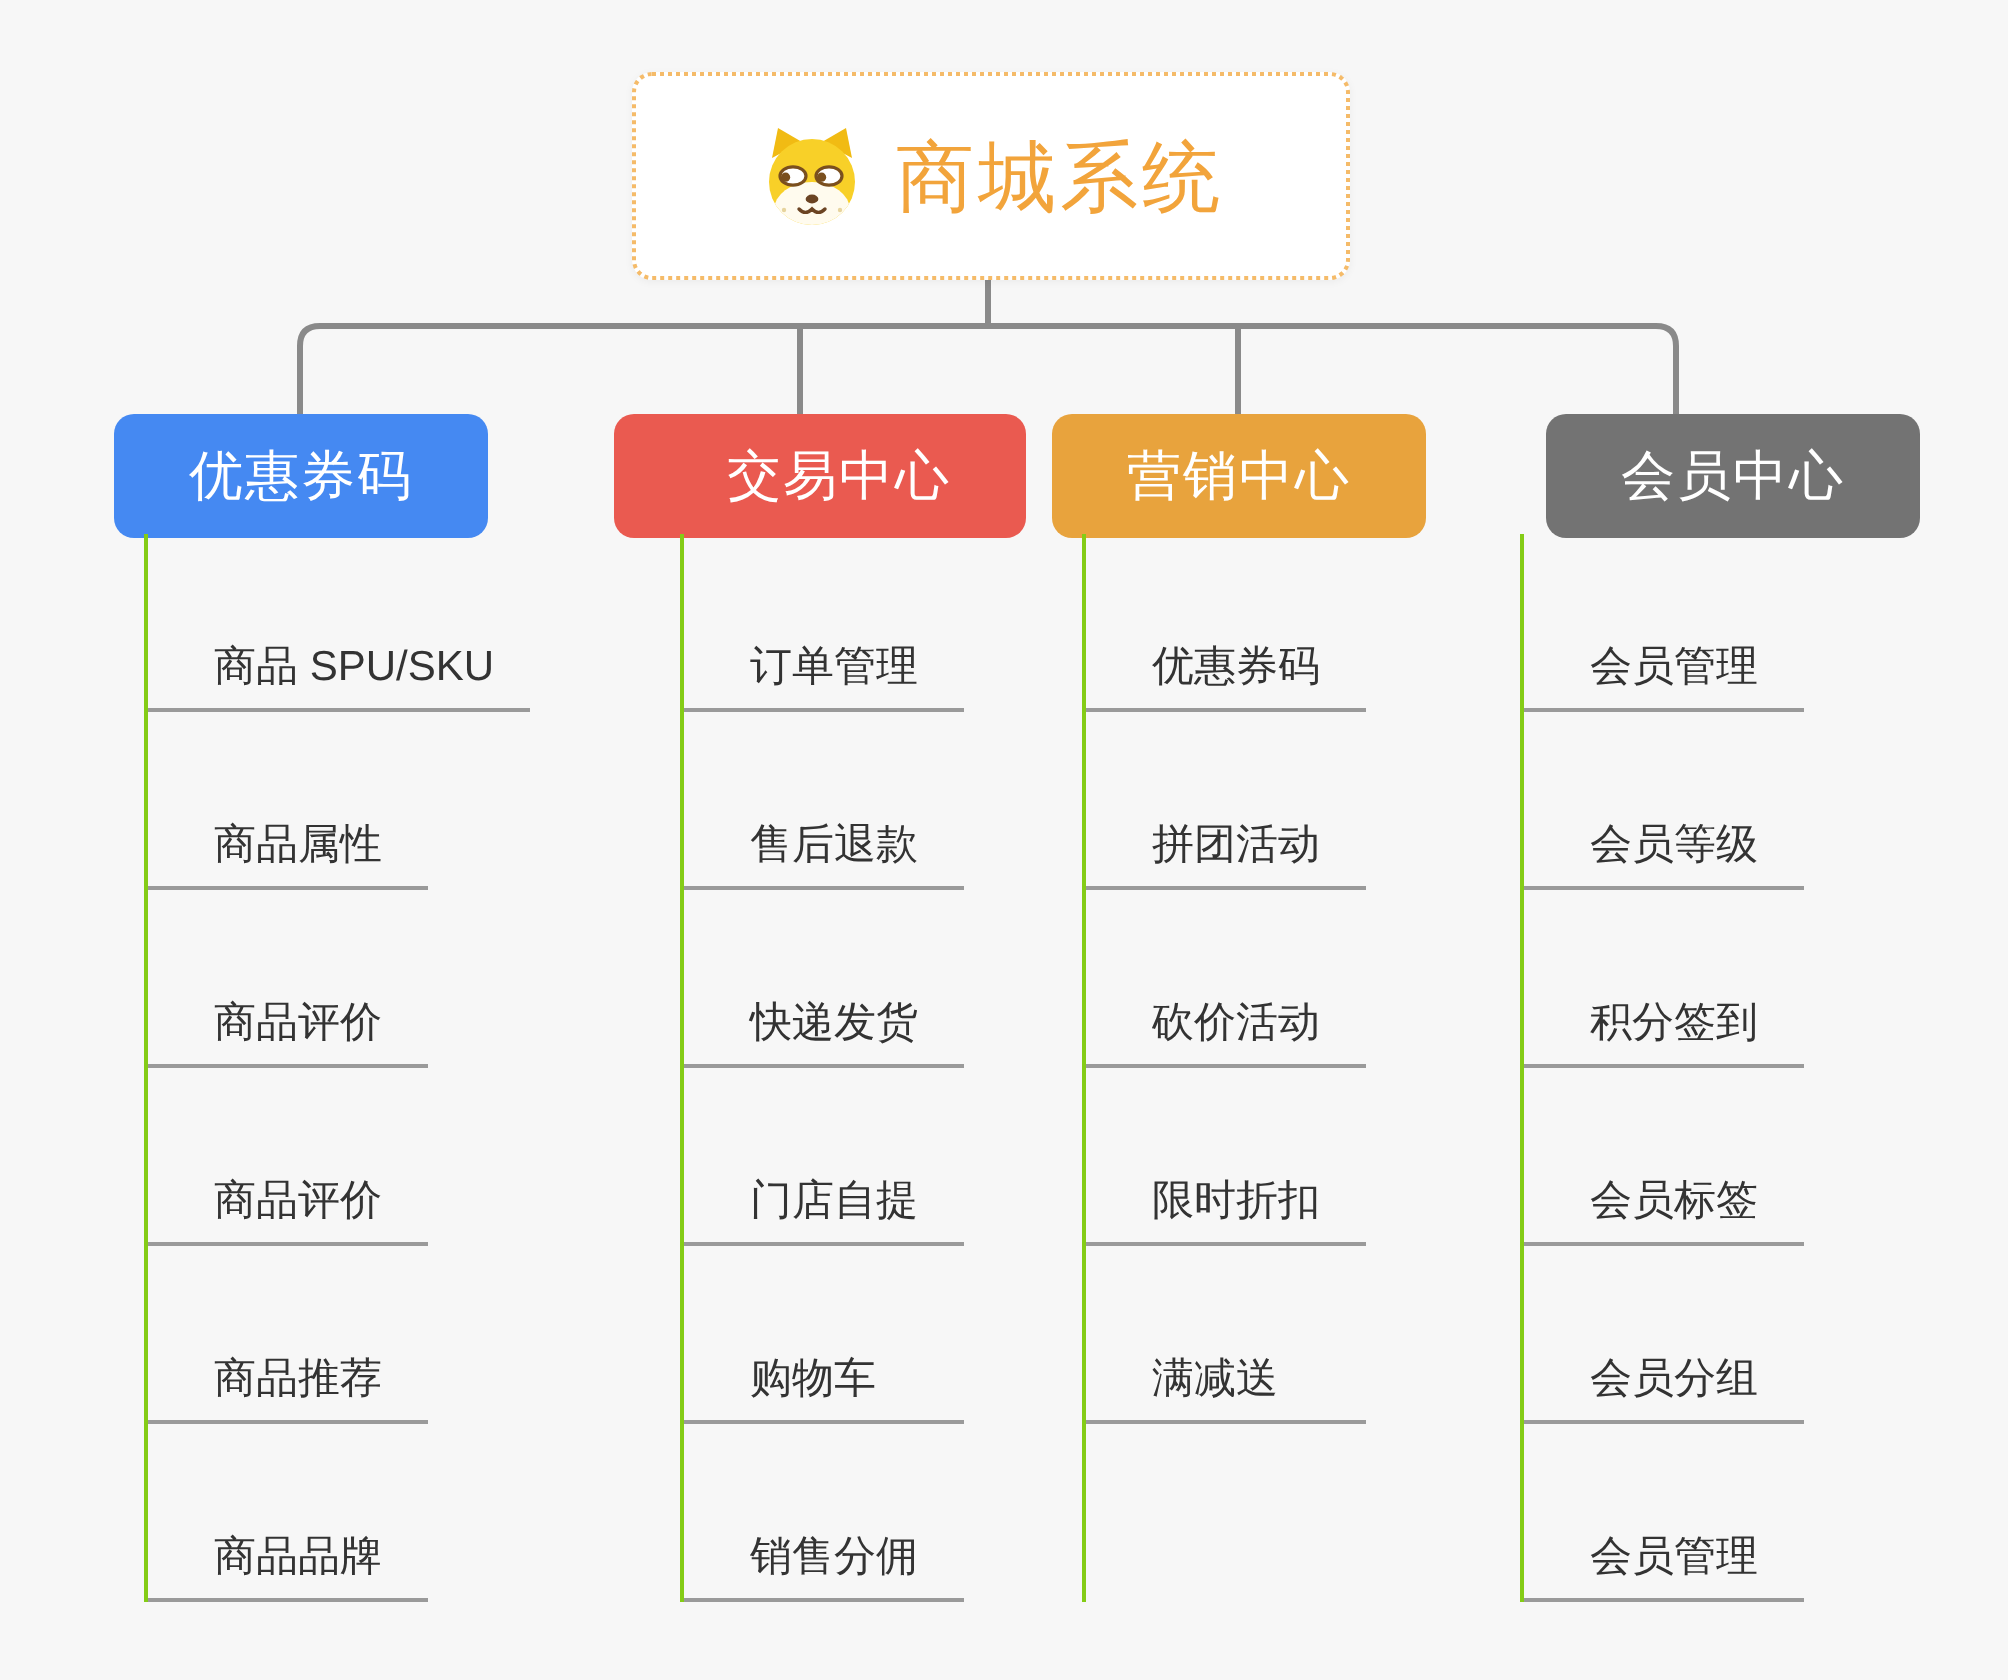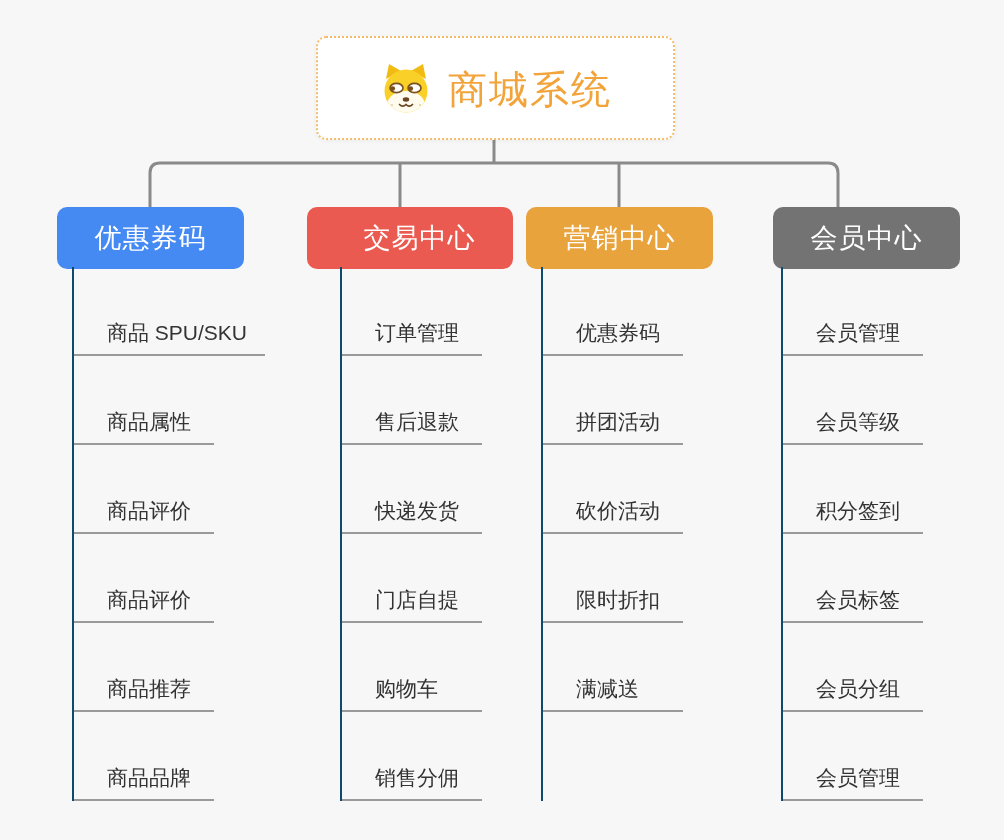"商品 SPU/SKU" .child-column { border-left: 2px solid #0c4a6e -> 2px solid #84cc16 }
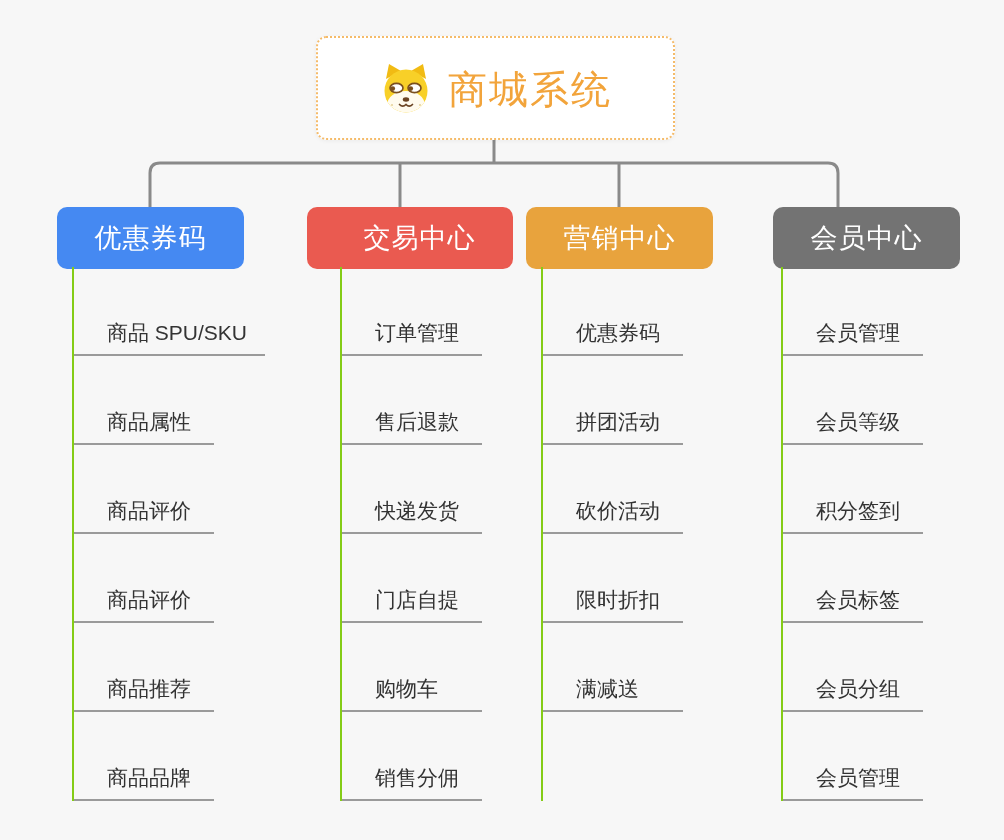"会员管理" div.child-column { left: 781px -> 760px }
